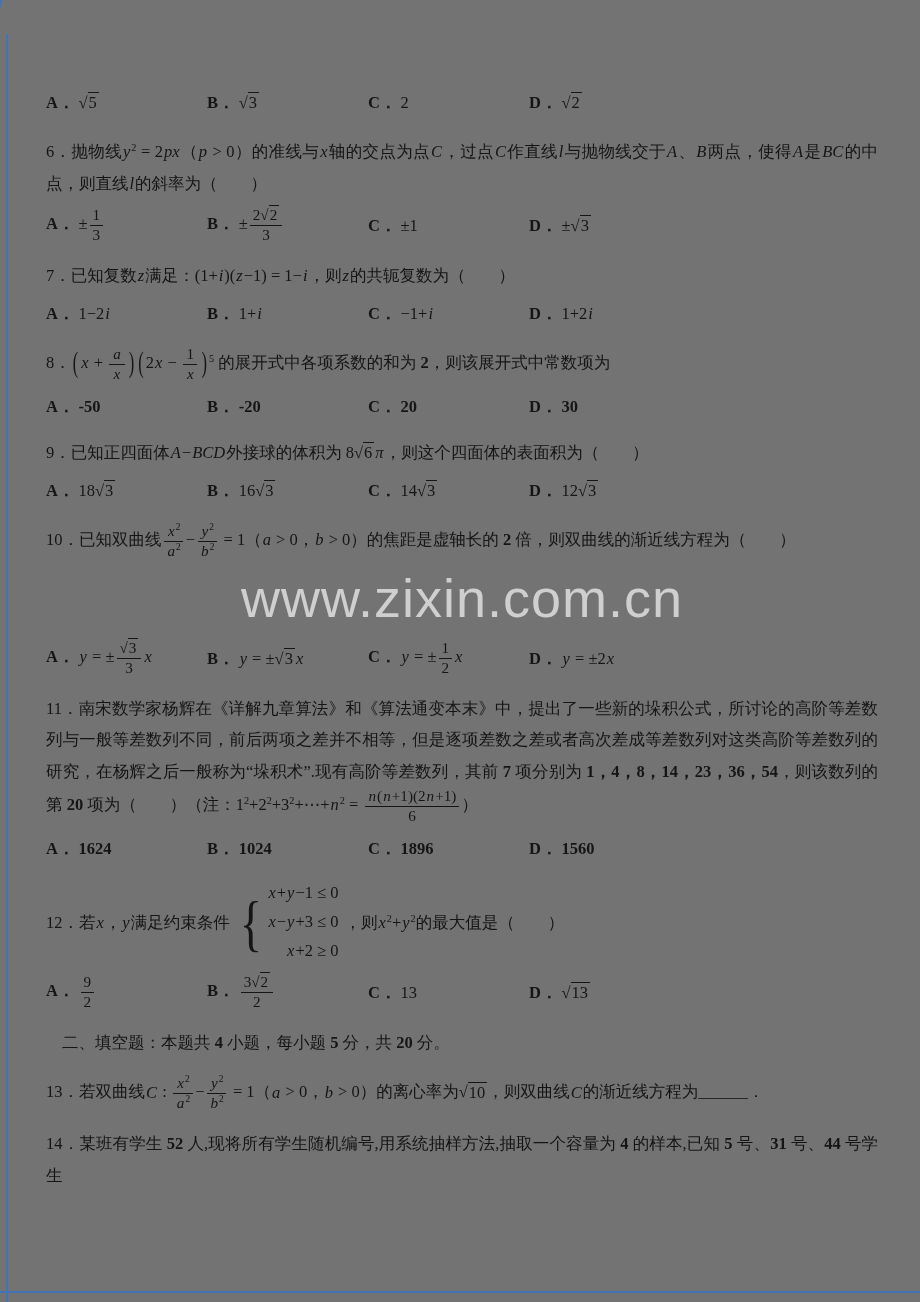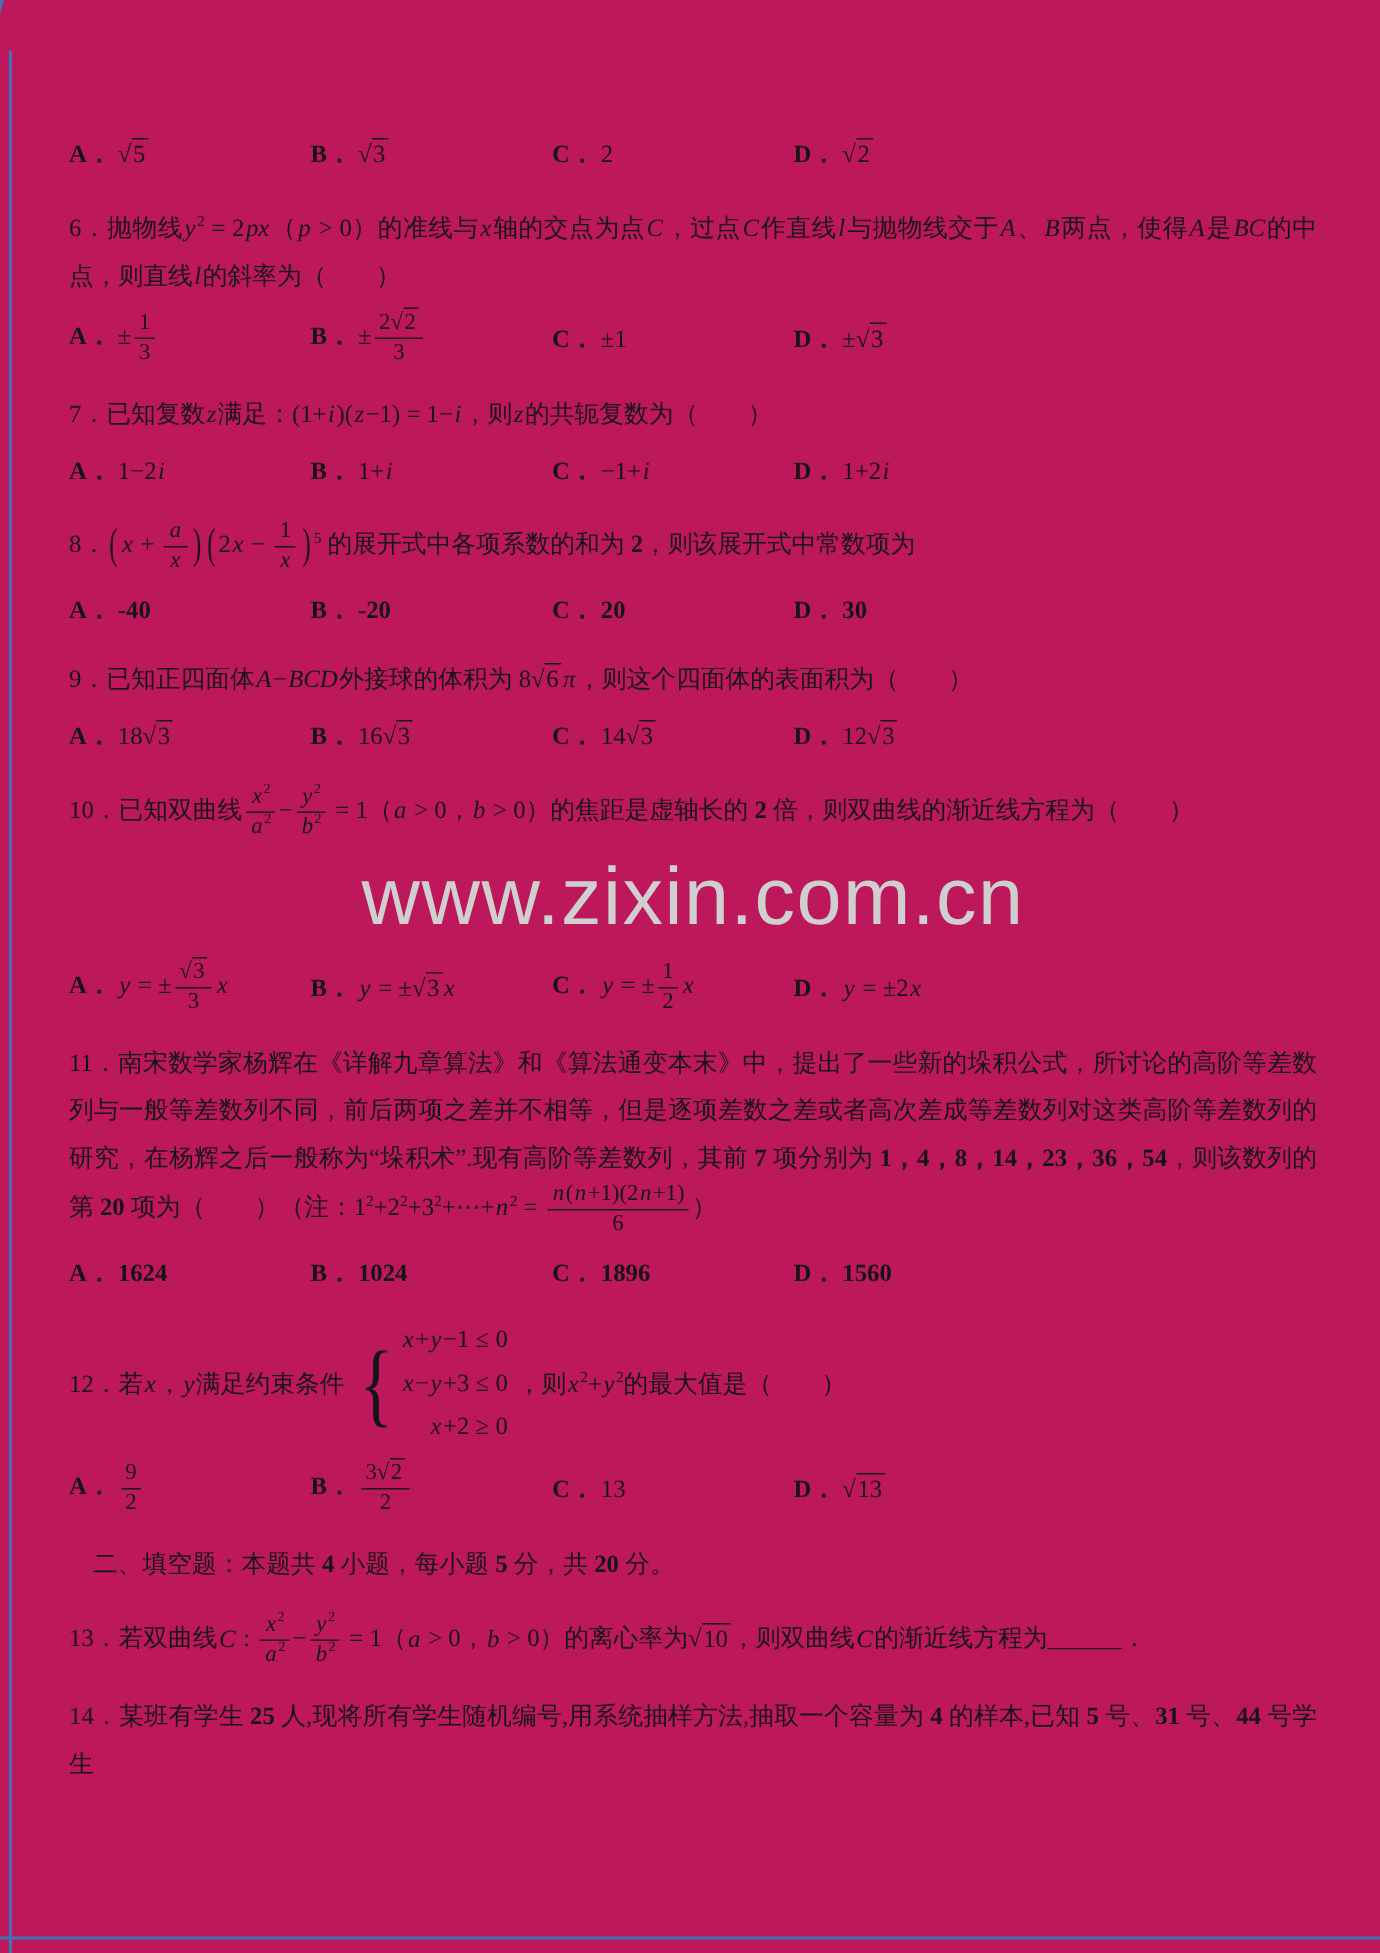"A． √5" .page { background: #be185d -> #737373 }
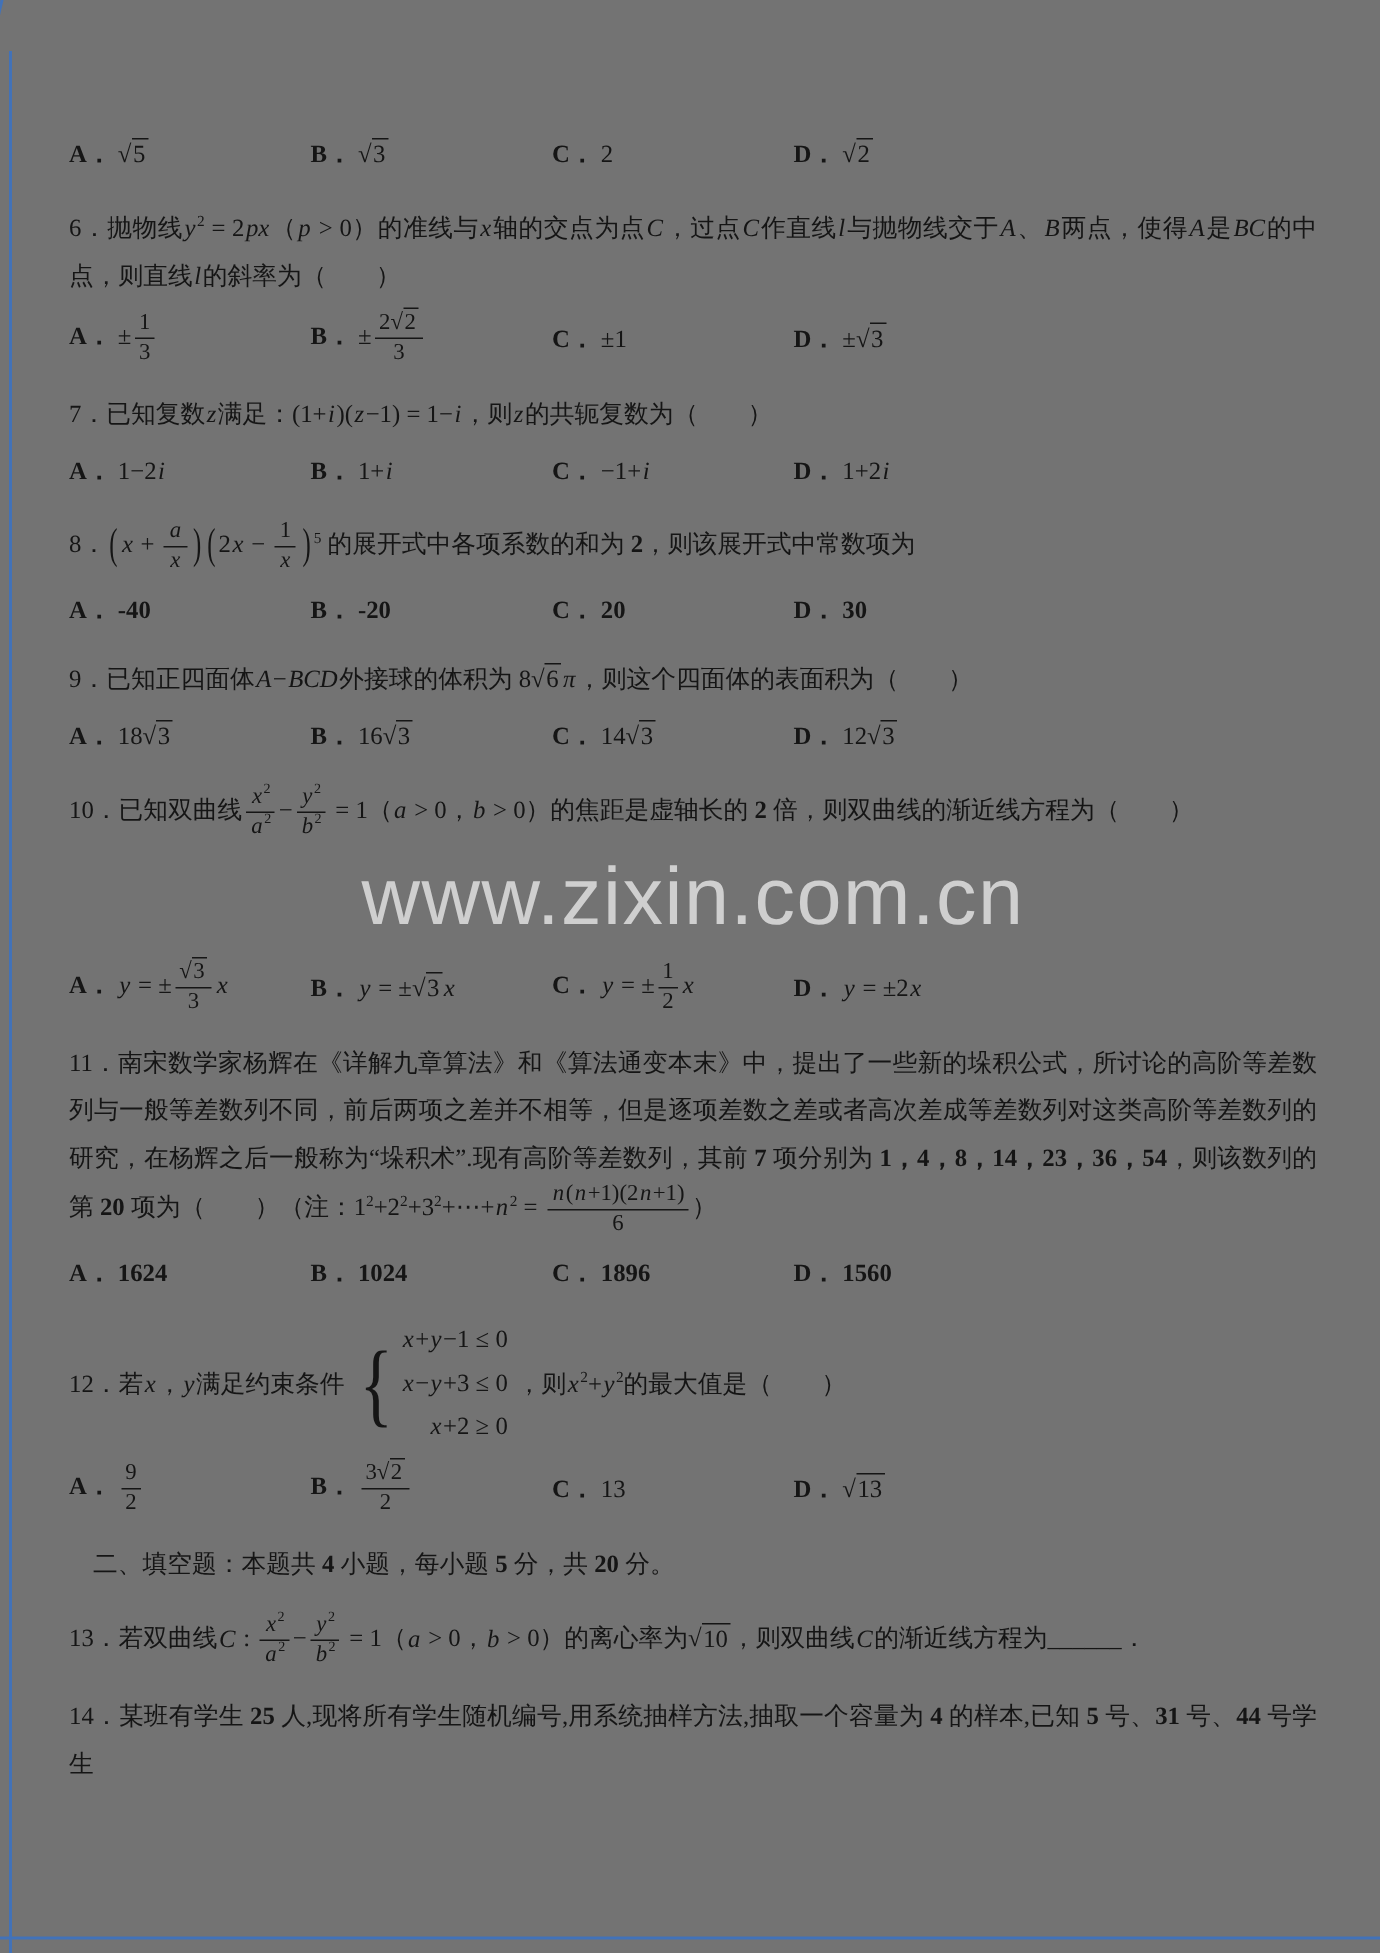"-40" b { text: -40 -> -50 }
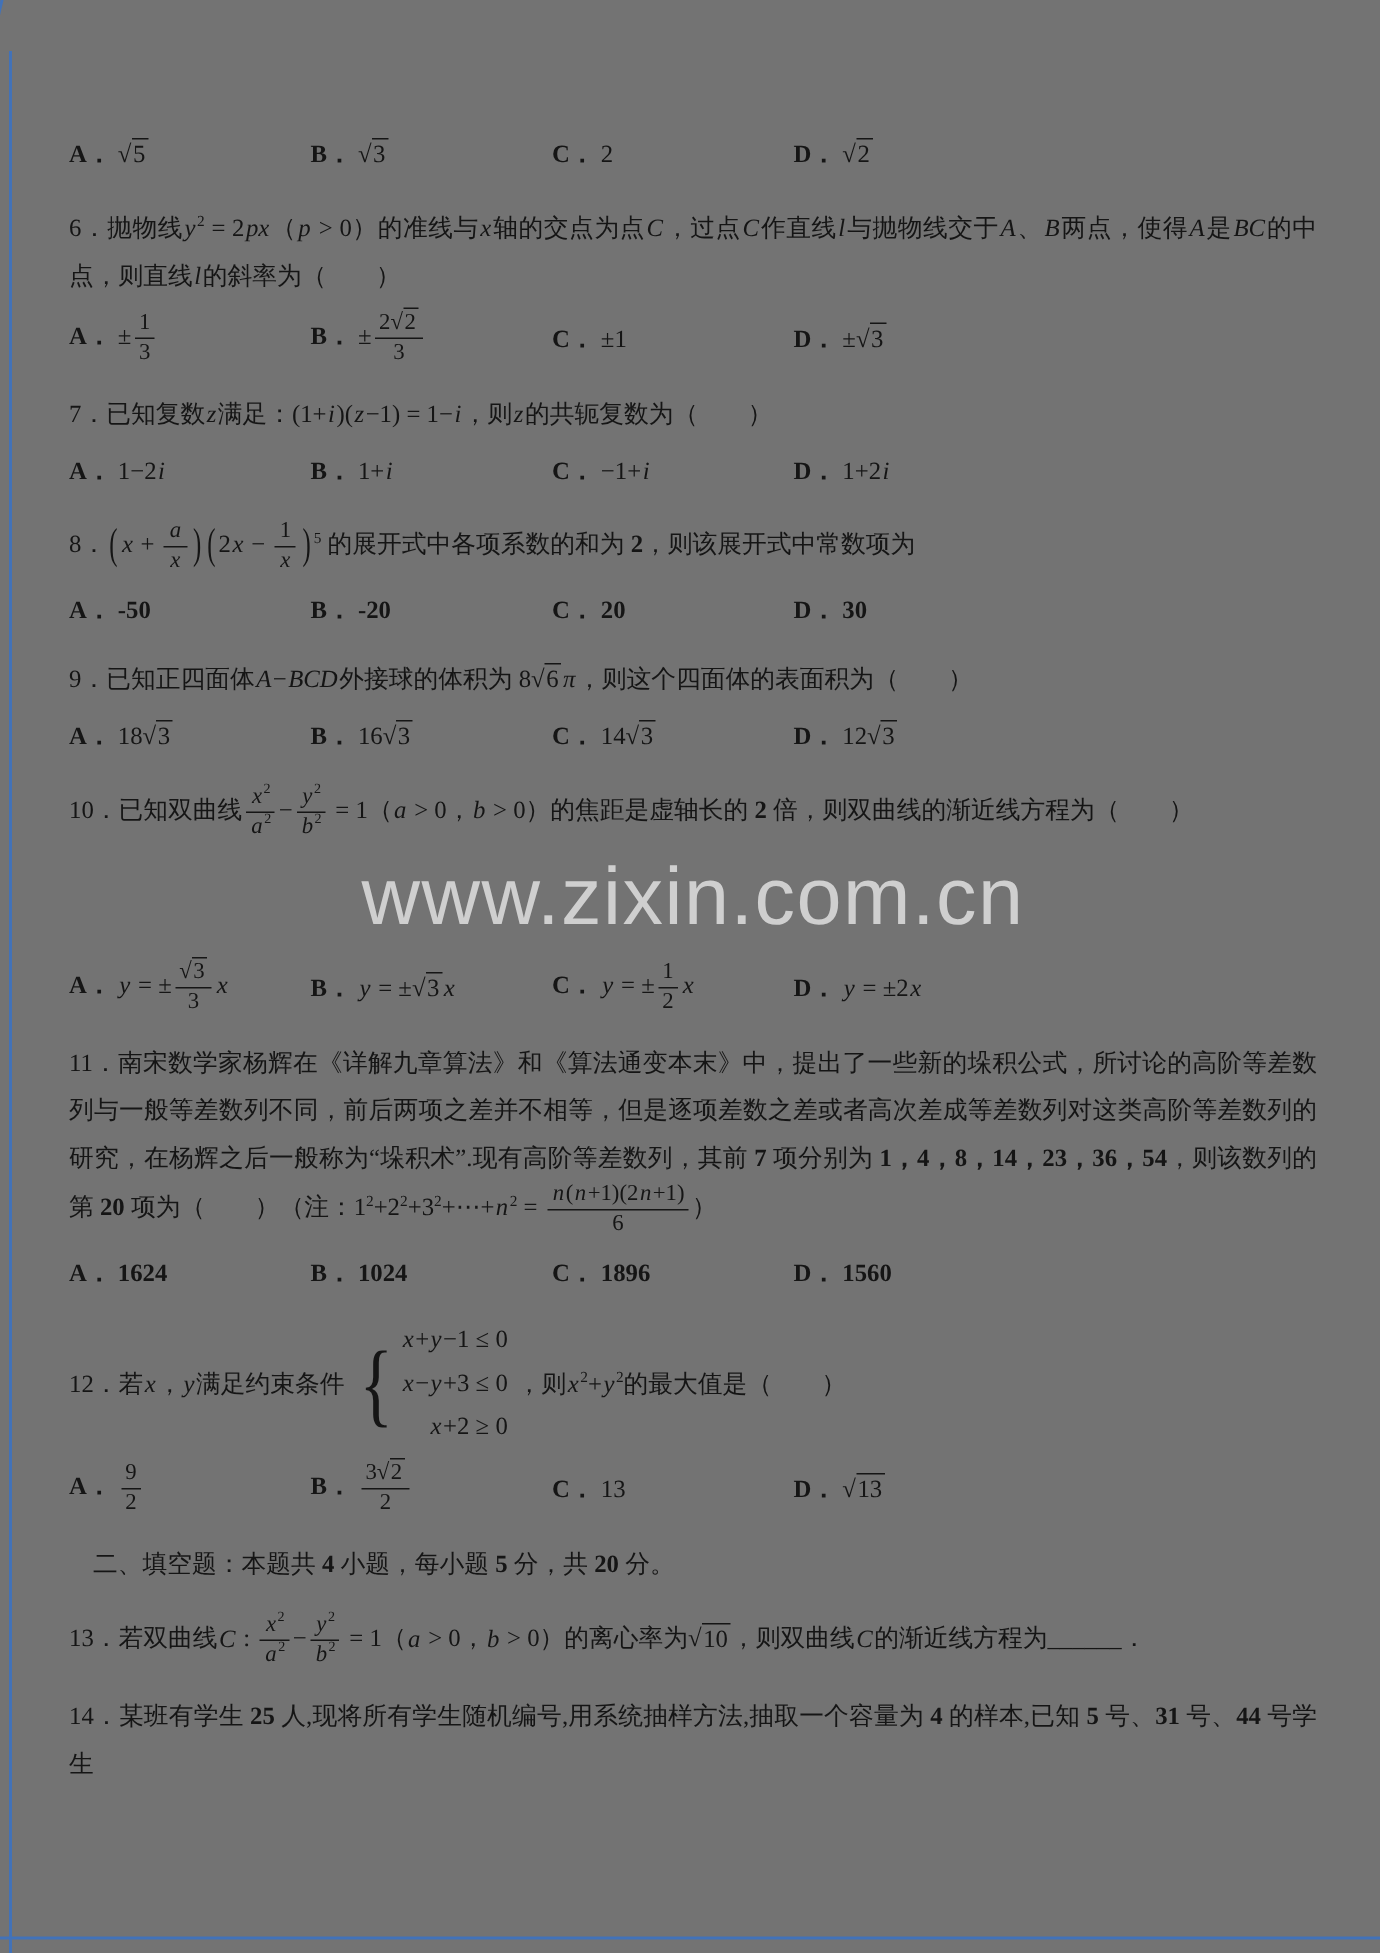"25" b { text: 25 -> 52 }
